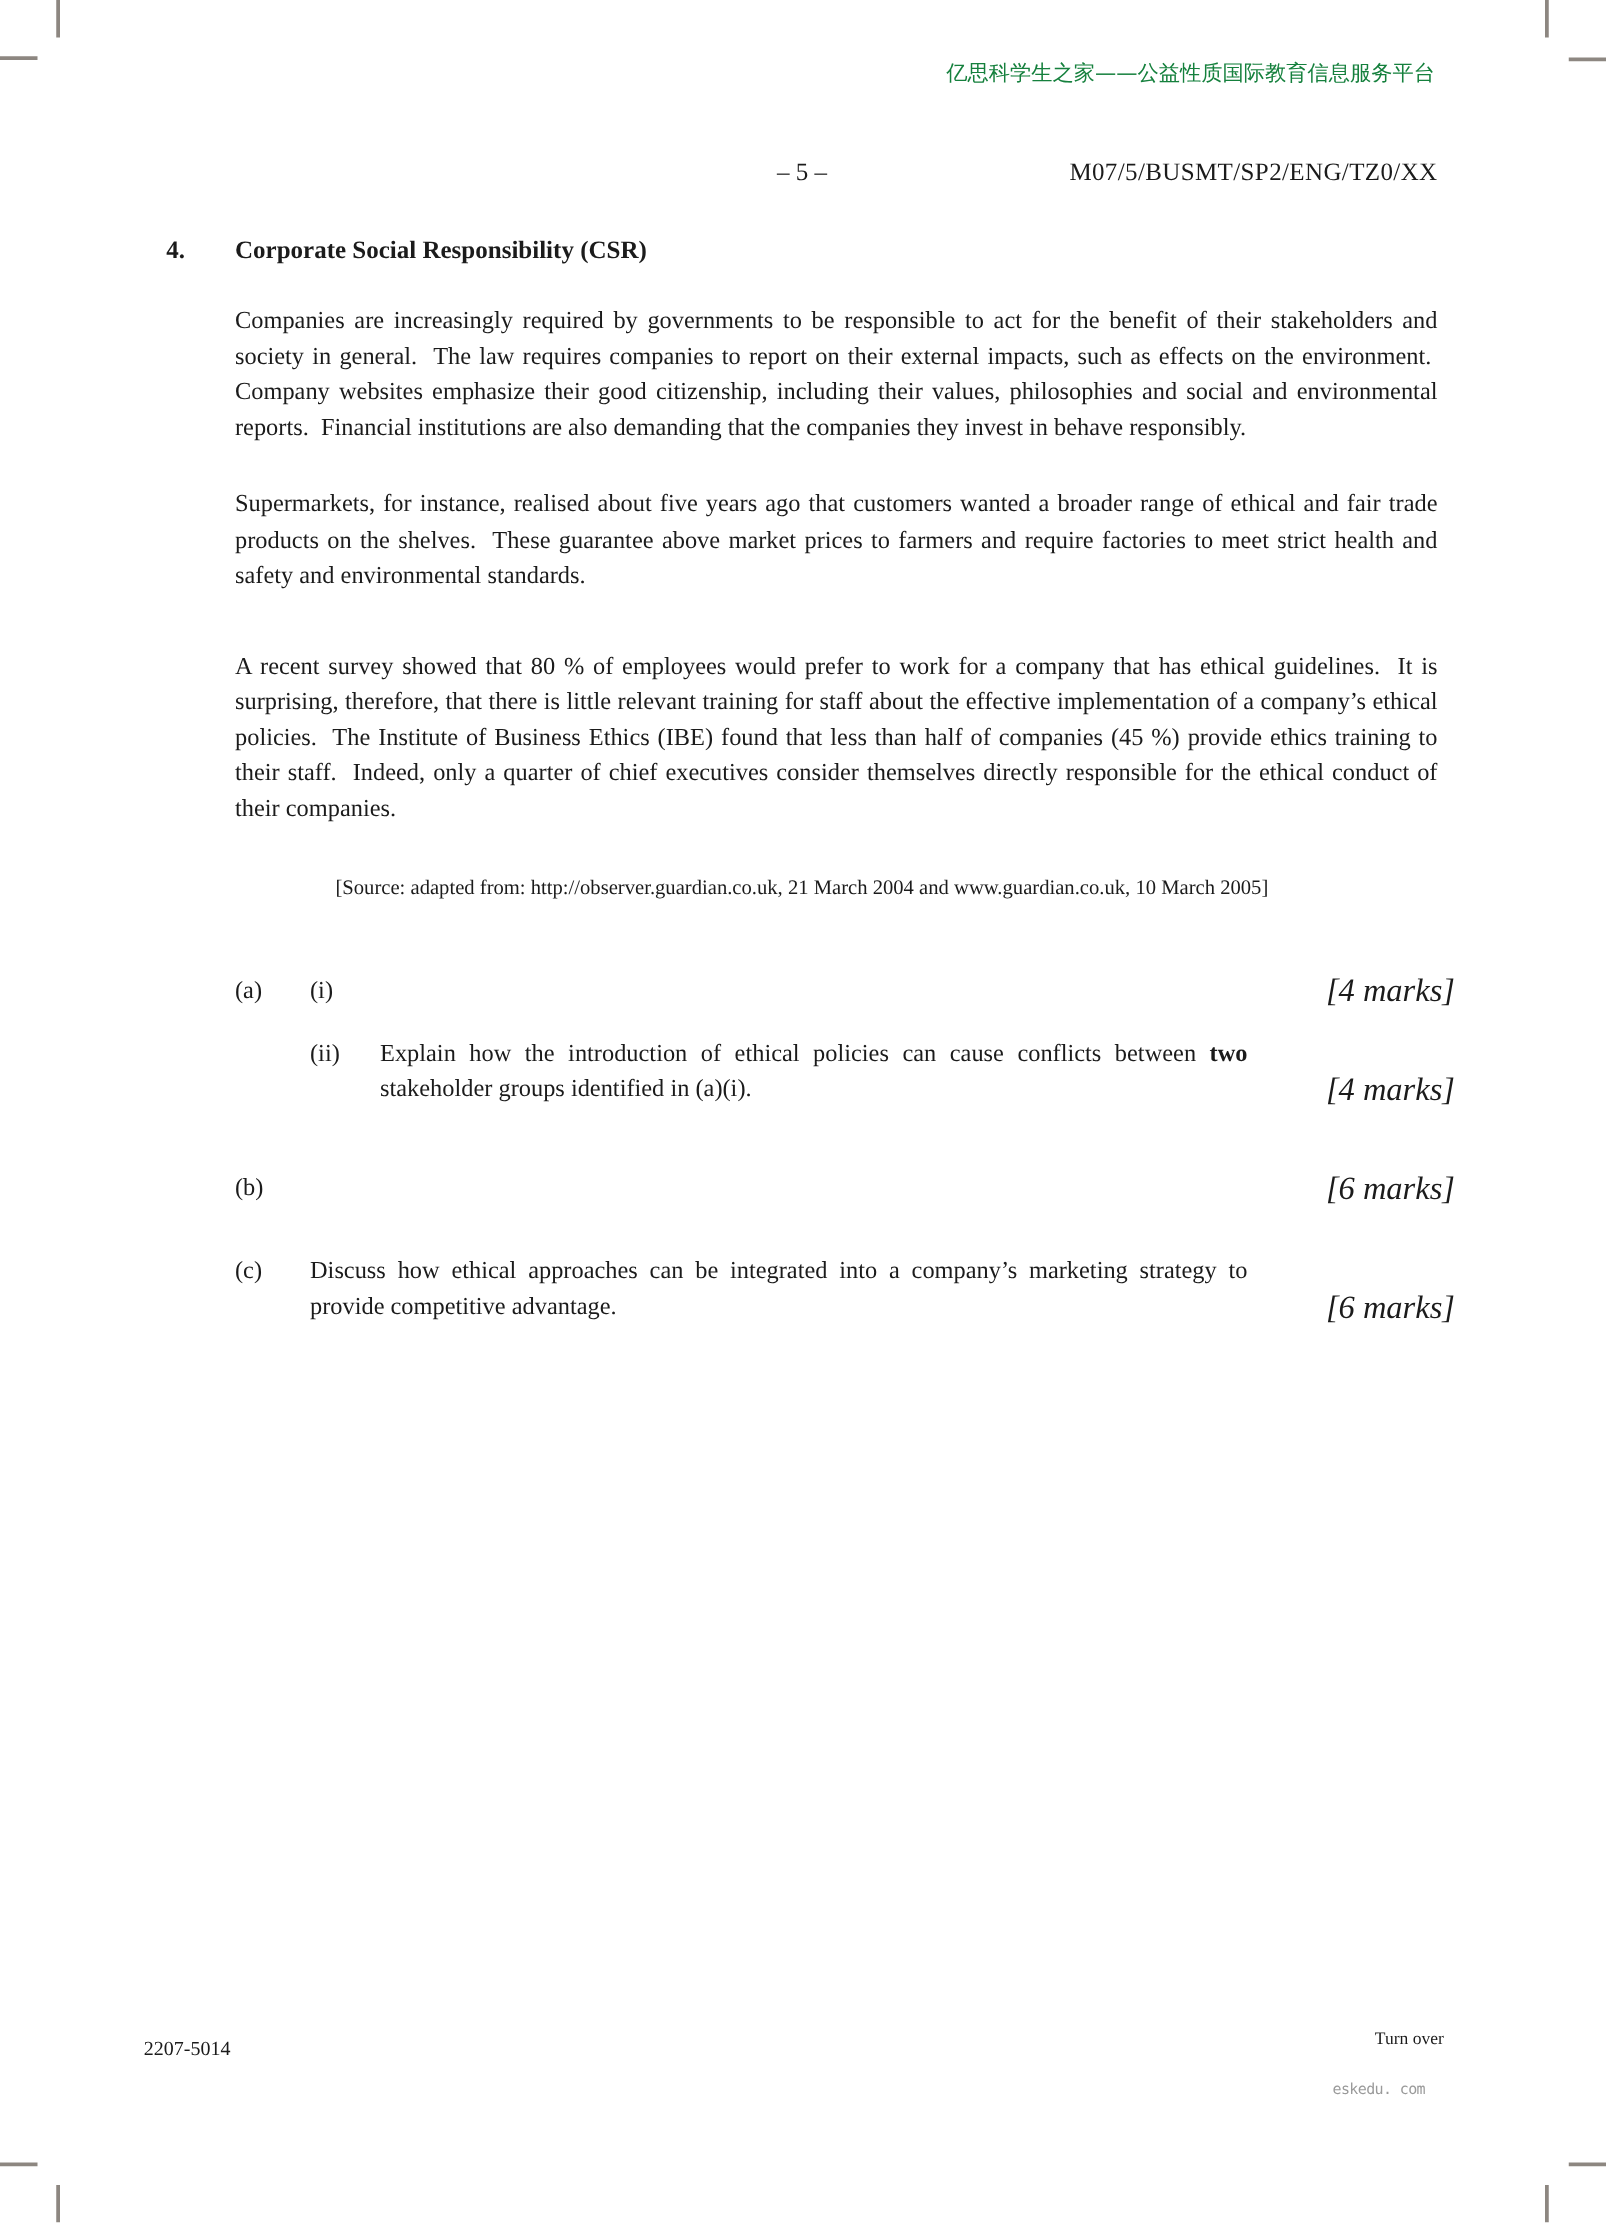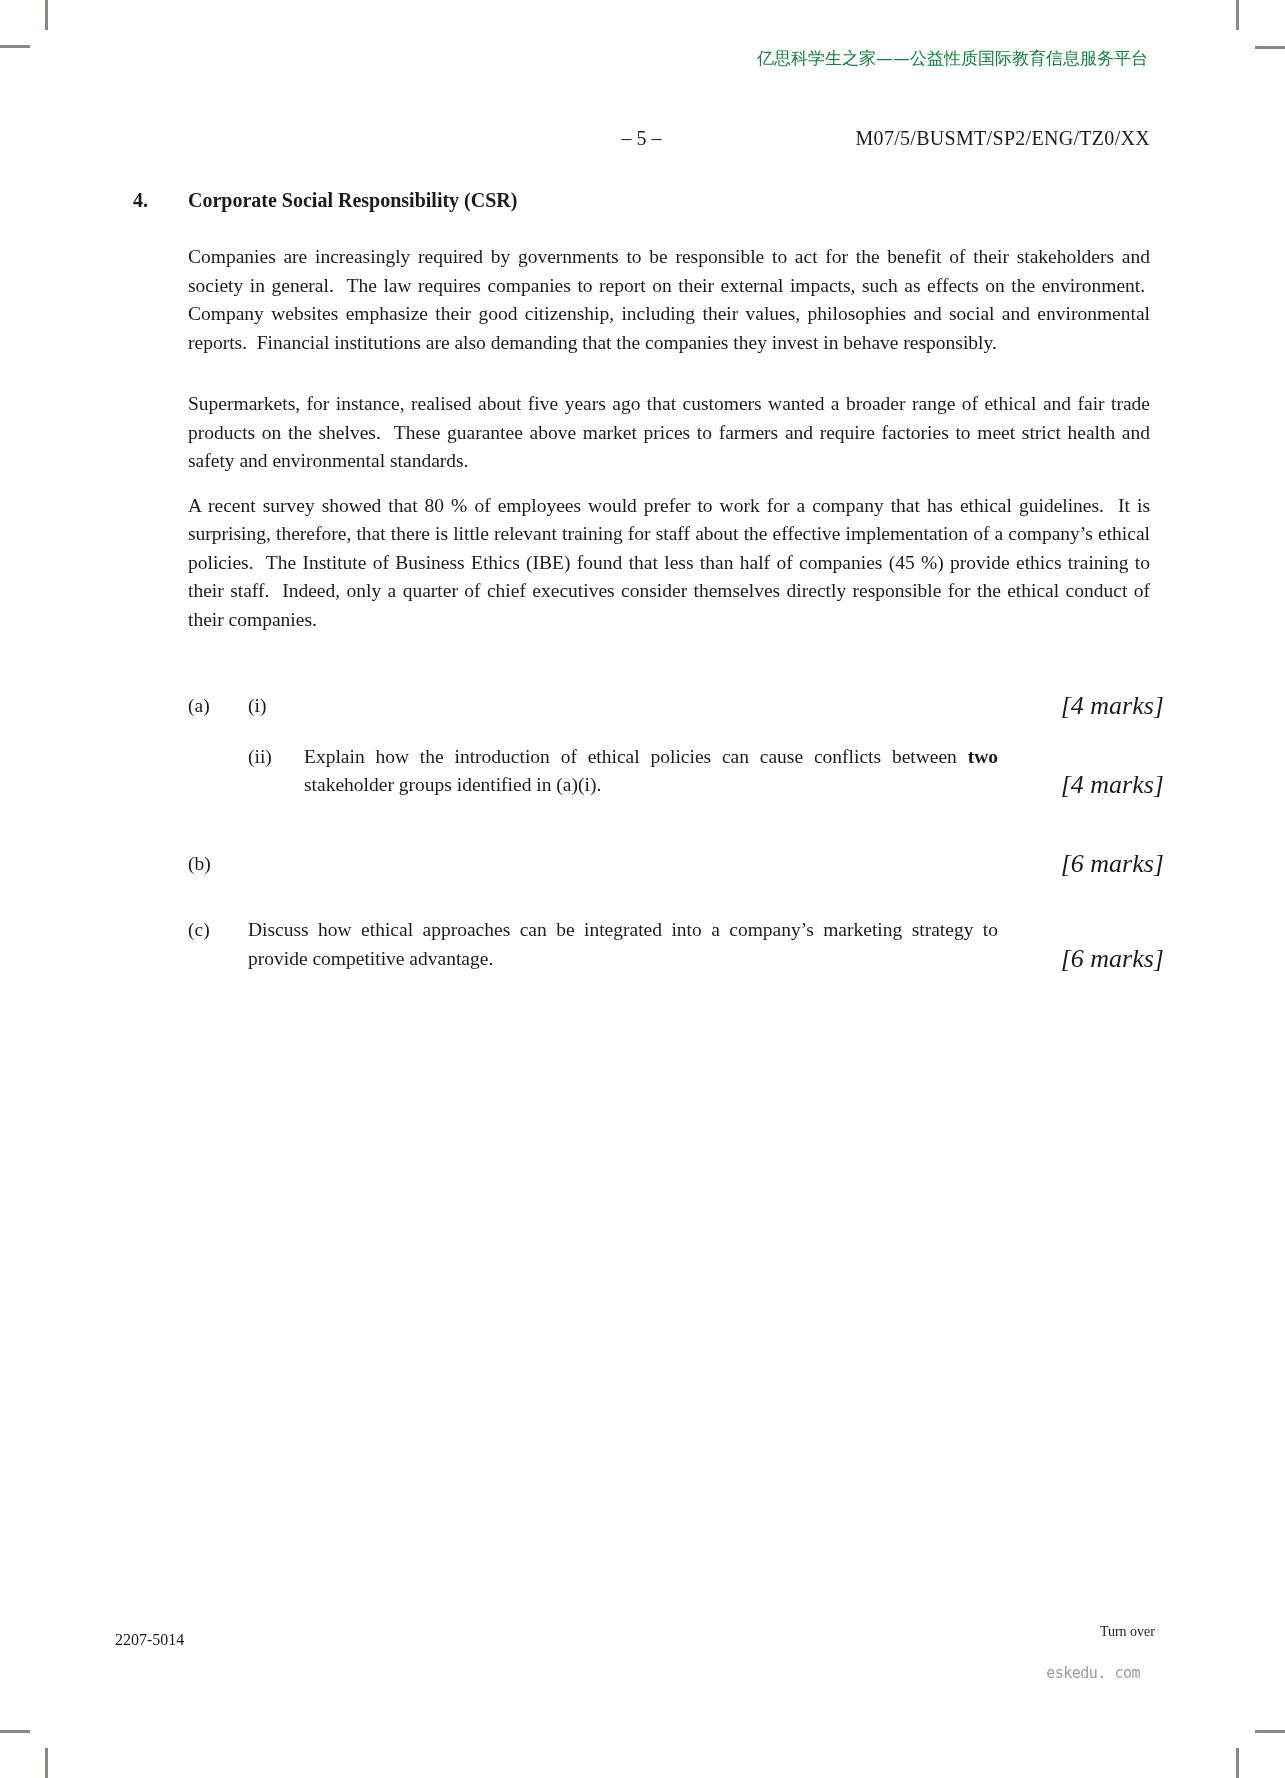"A recent survey showed that" p.p3 { margin-top: 16px -> 44px }
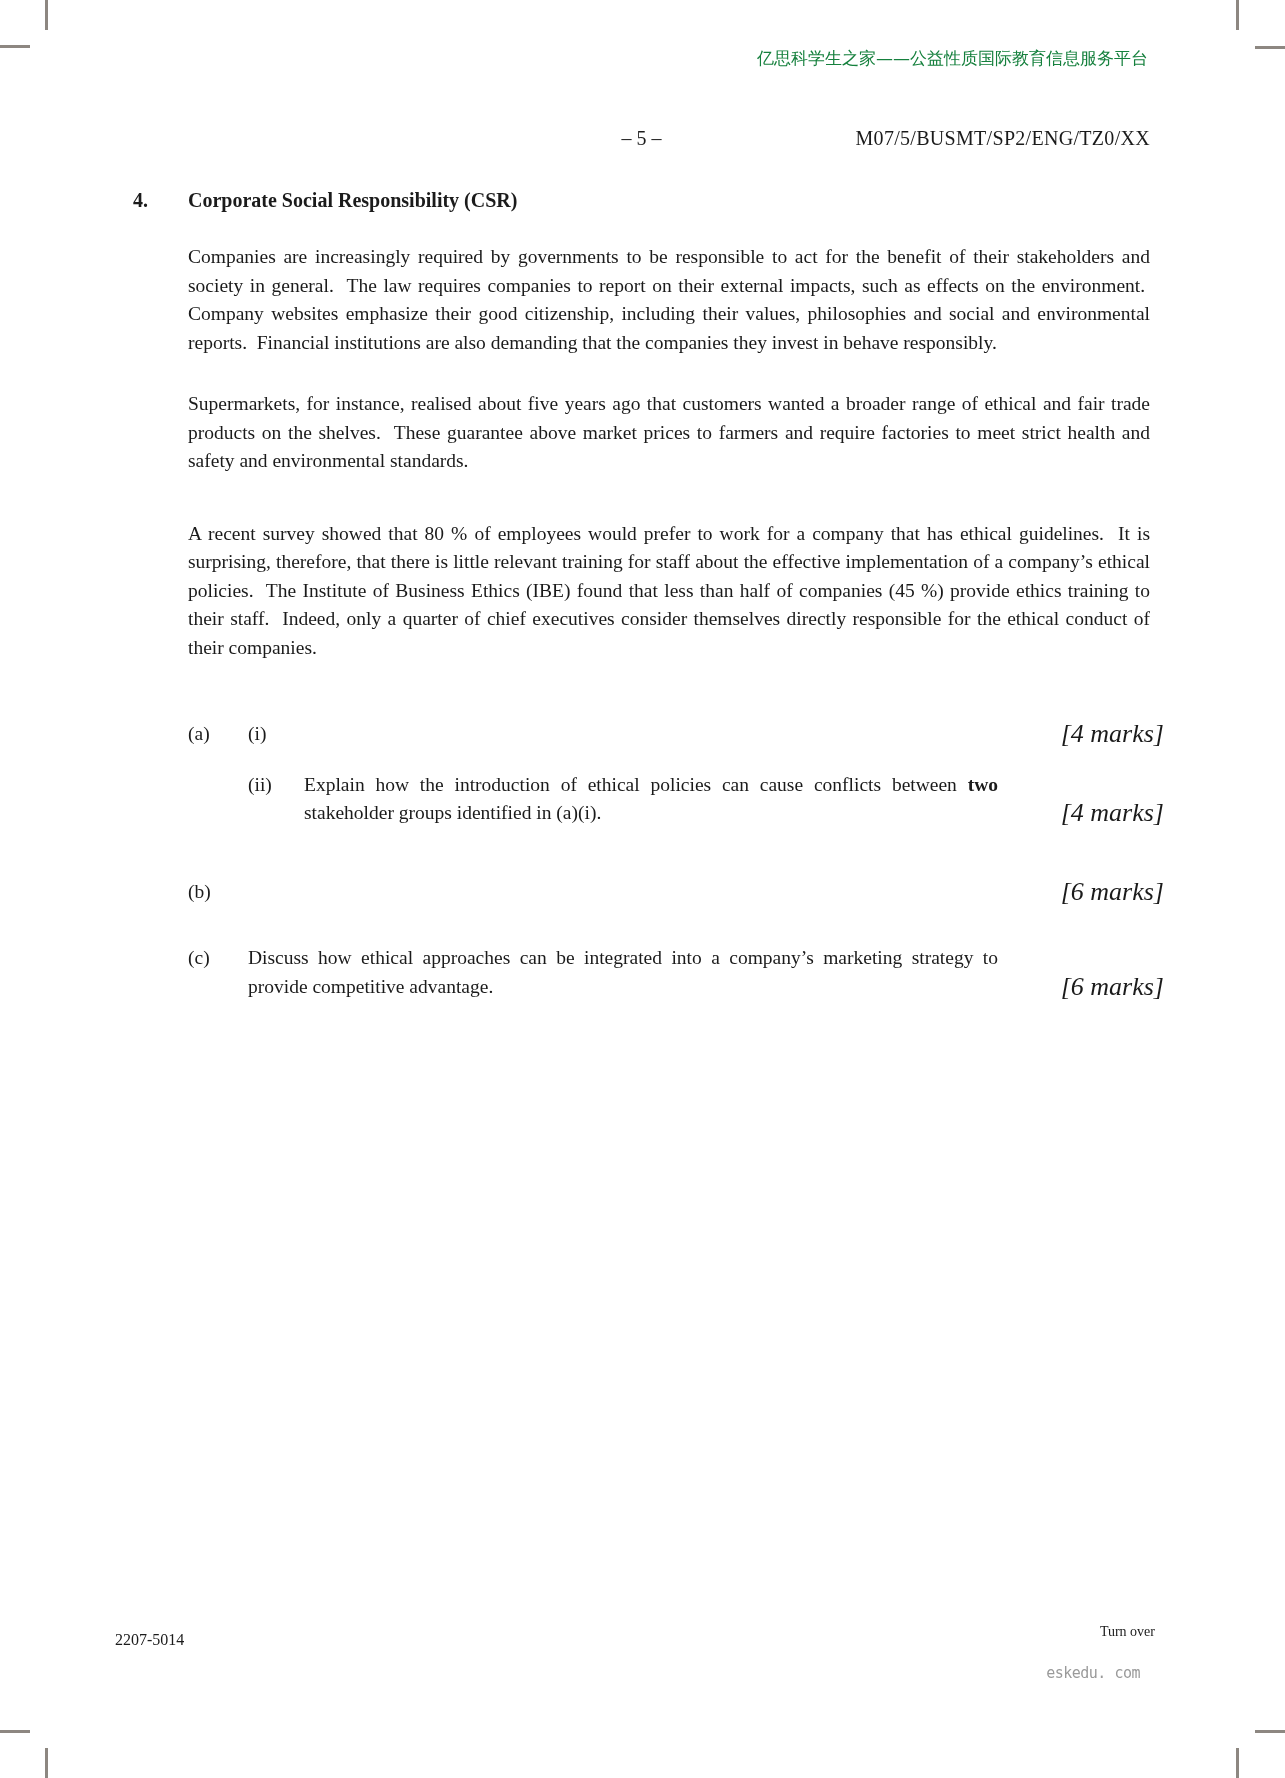"[Source: adapted from:" div.source { html: none -> <div>[Source: adapted from: http://observer.guardian.co.uk, 21 March 2004 and www.guardian.co.uk, 10 March 2005]</div> }
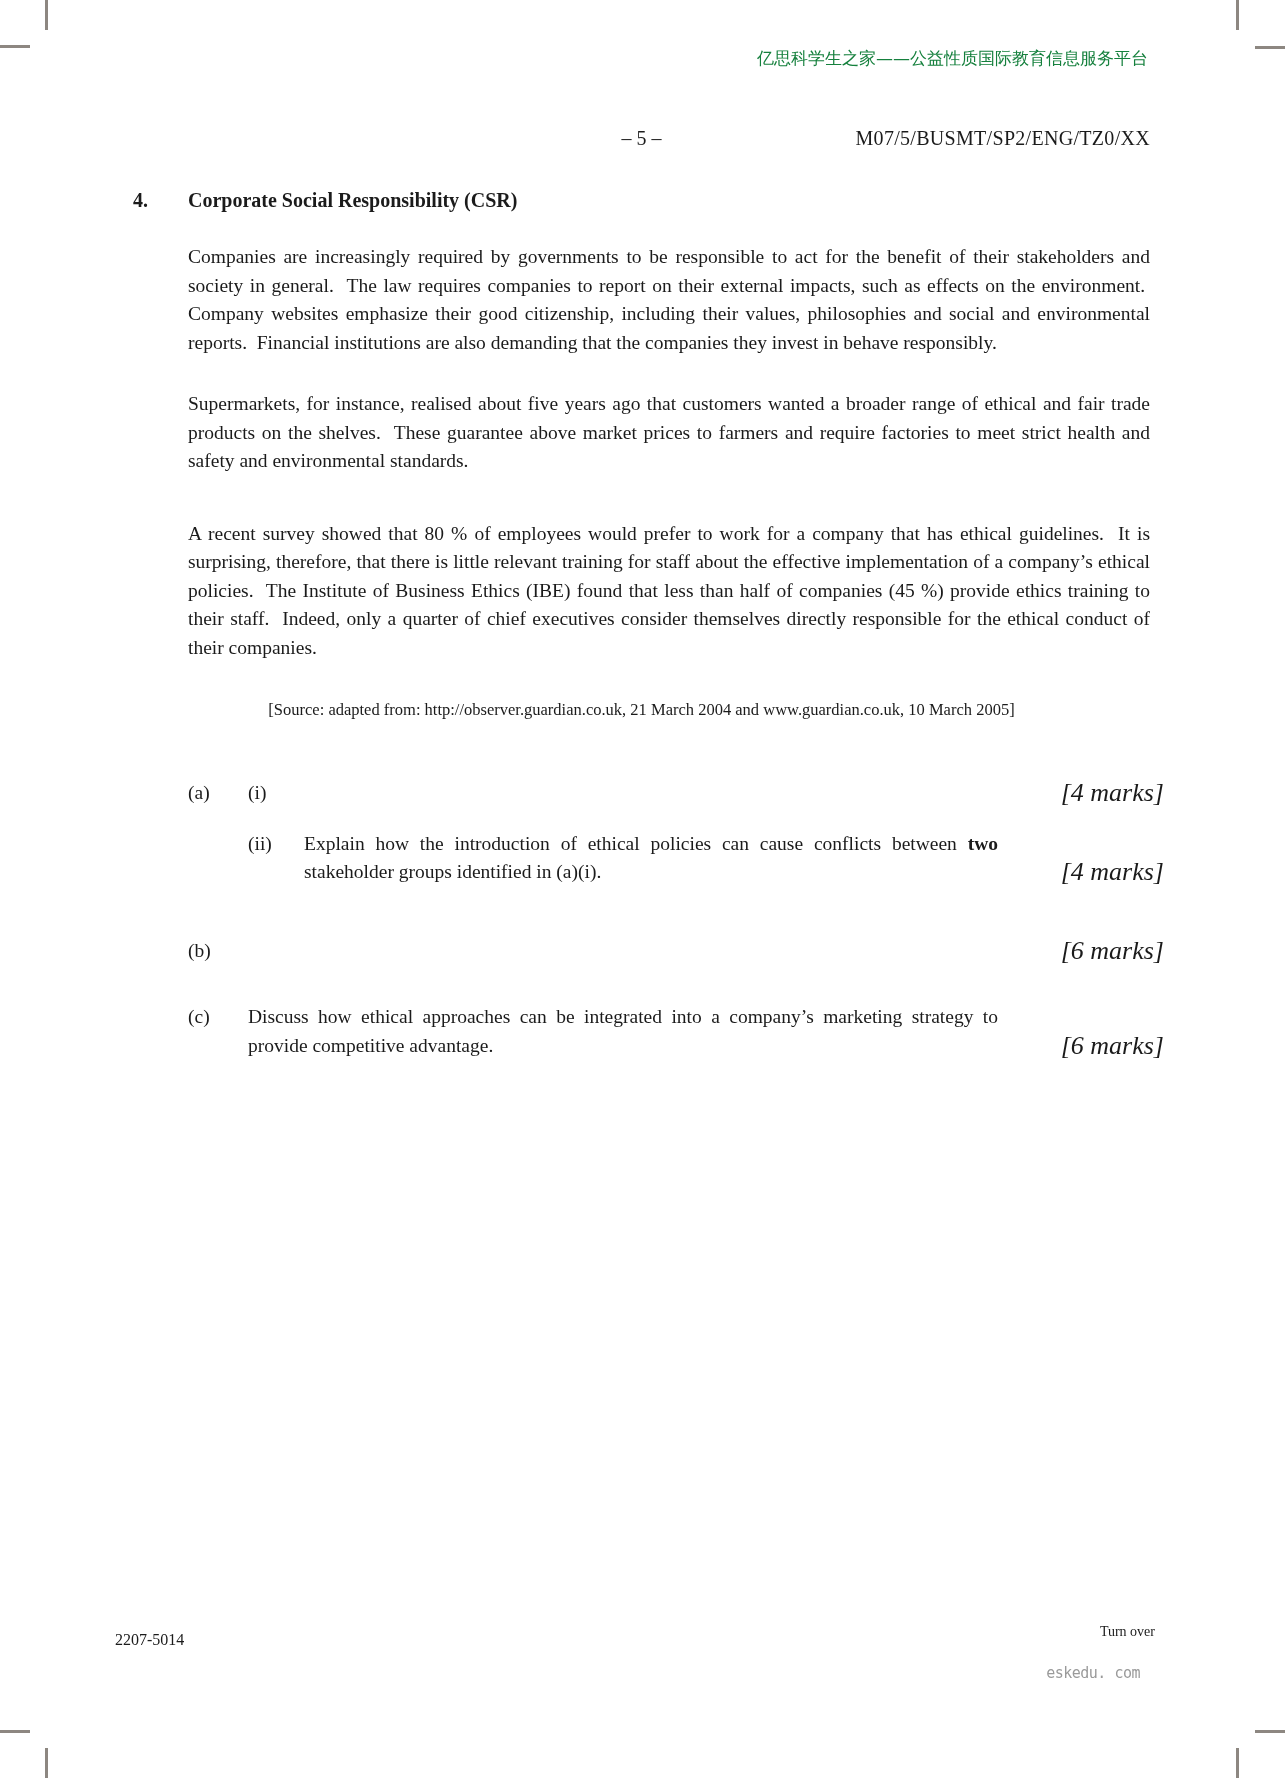"eskedu. com" .wm-bottom { font-size: 15px -> 12px }
